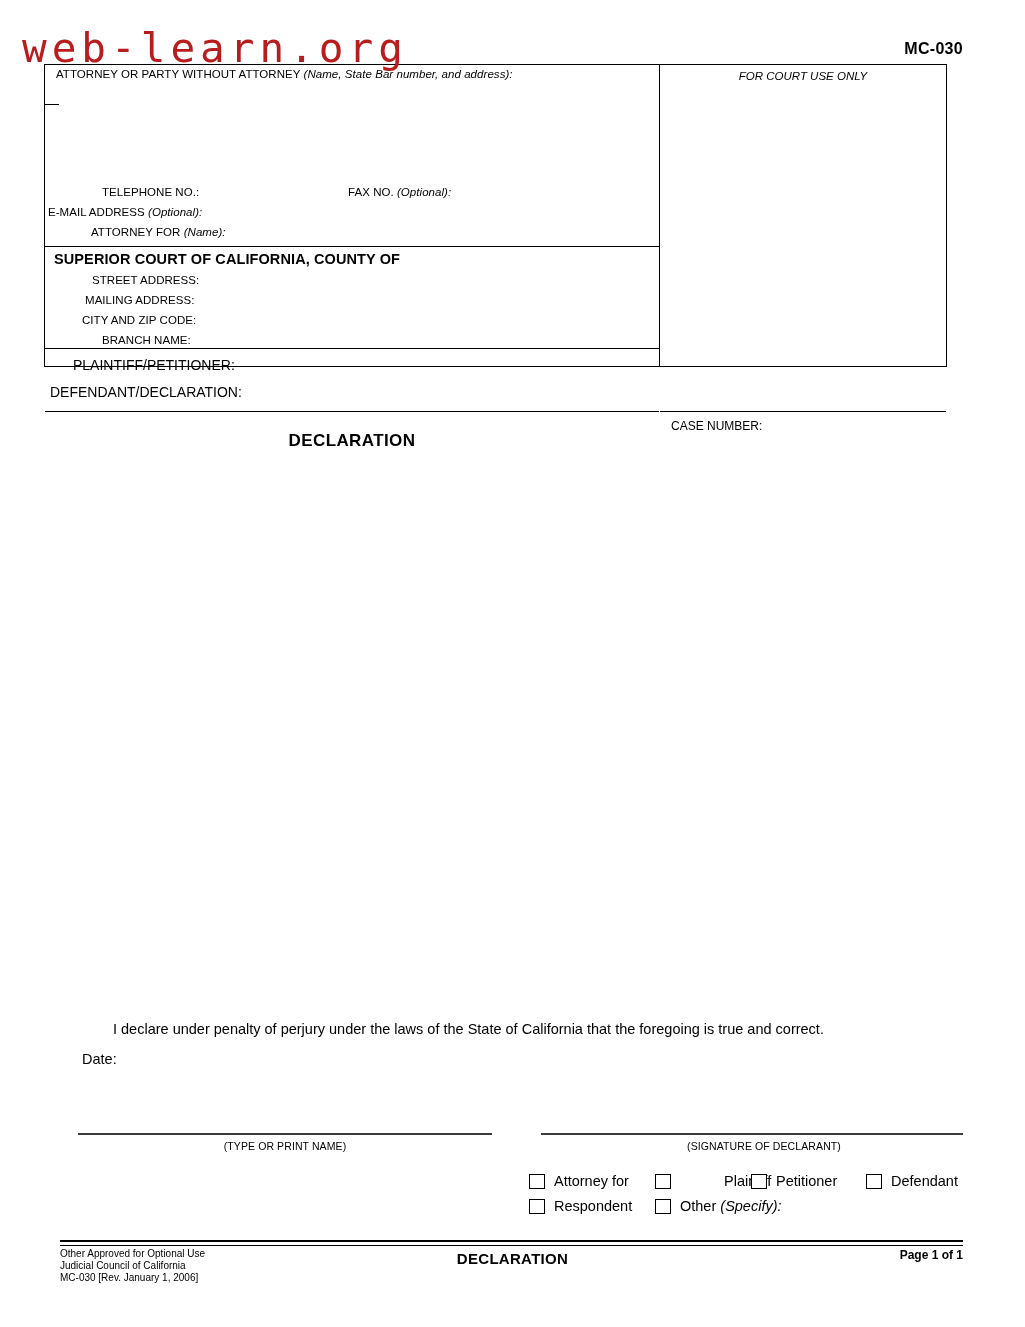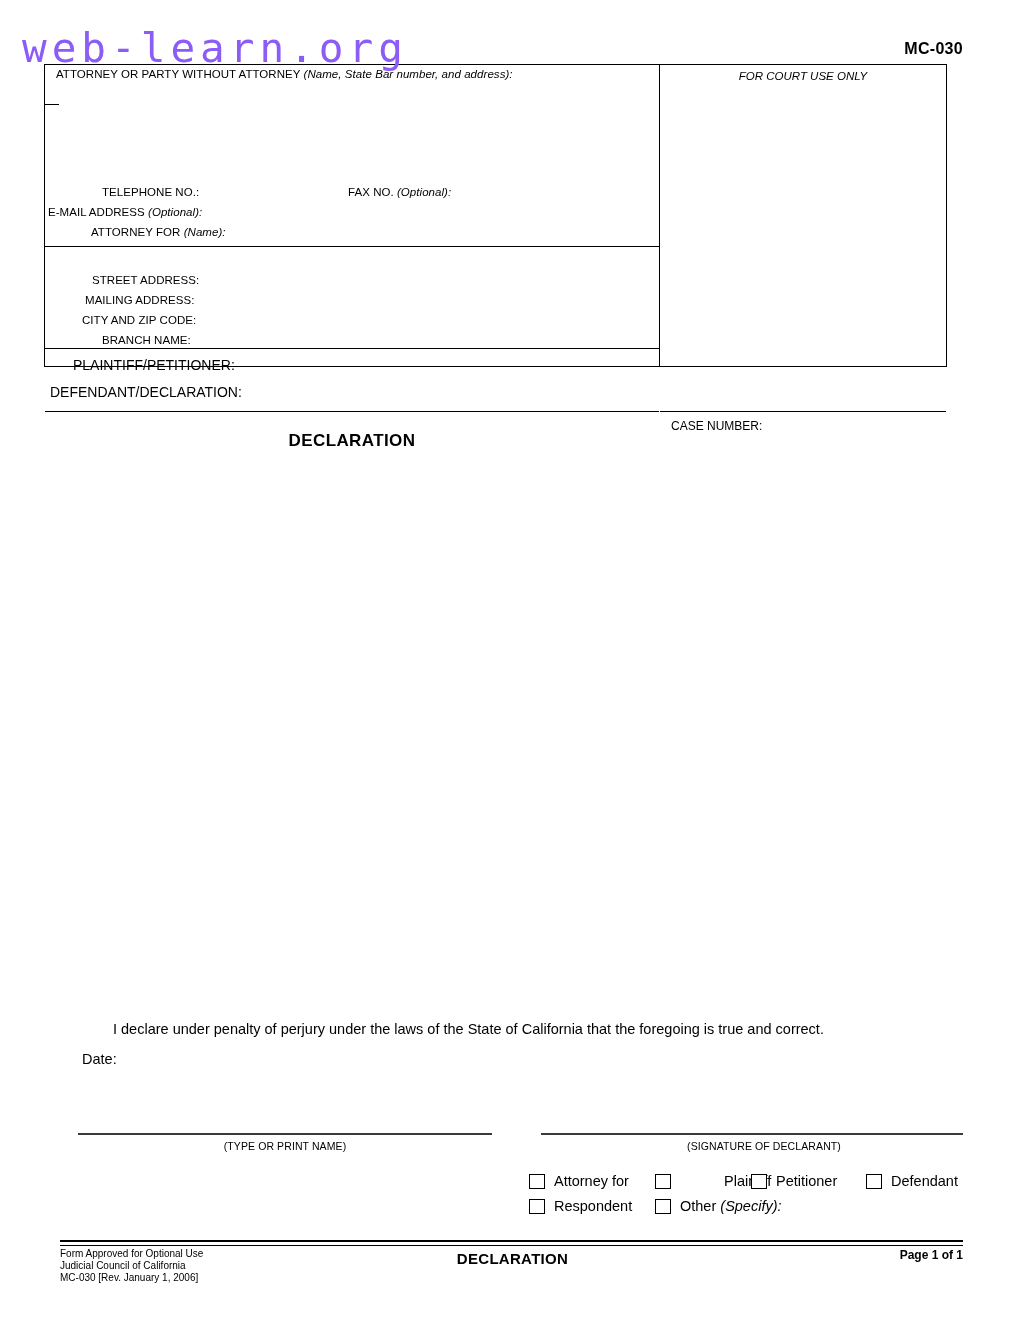"web-learn.org" .watermark { color: #8b5cf6 -> #b91c1c }
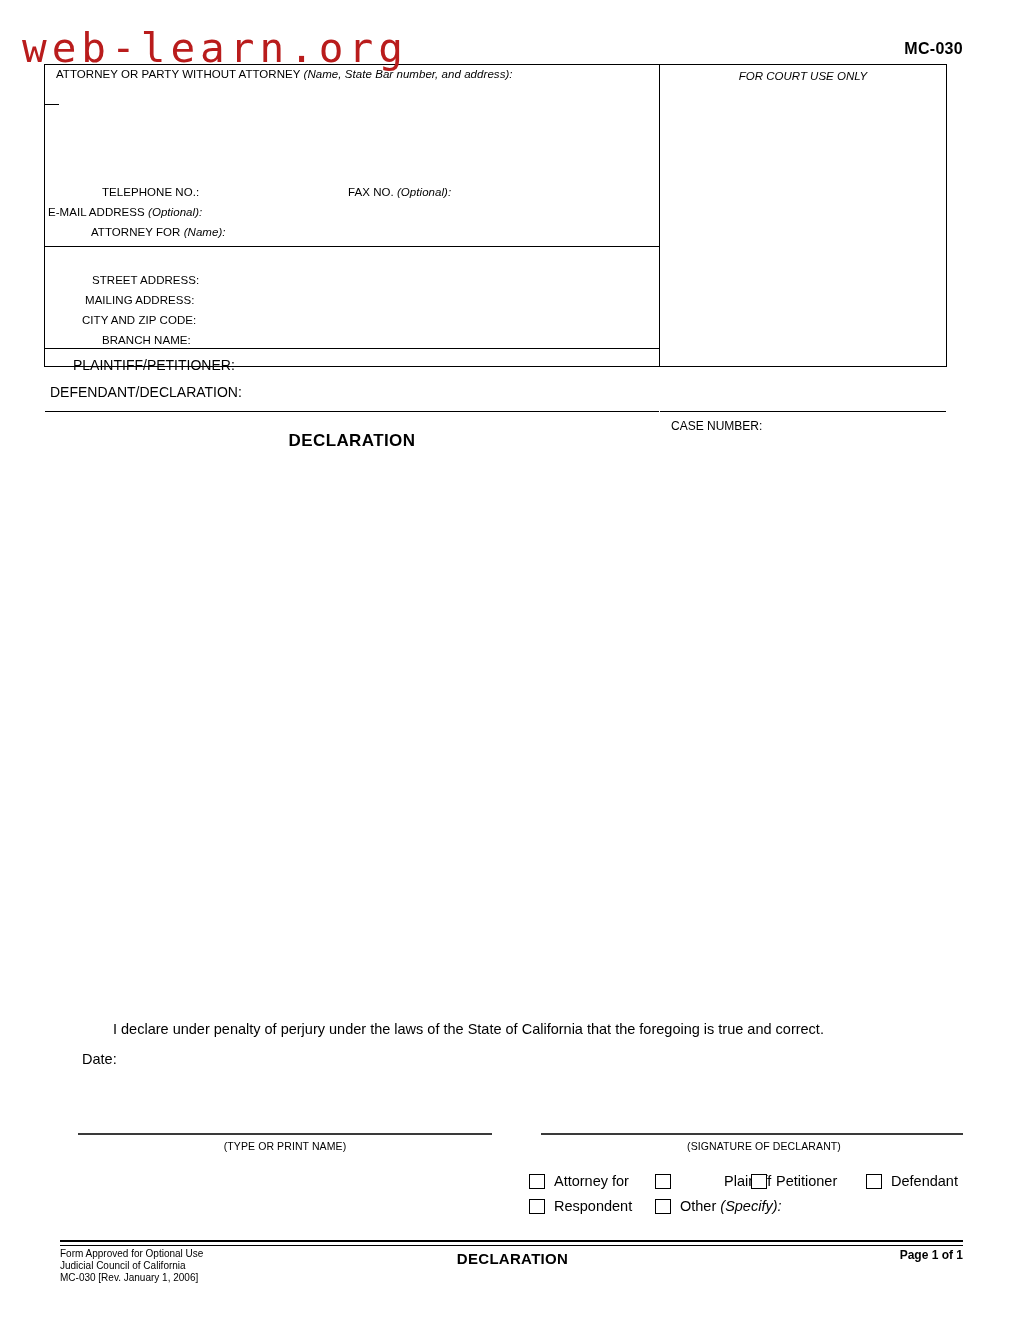"SUPERIOR COURT OF CALIFORNIA, COUNTY" div.court-title { html: none -> <div>SUPERIOR COURT OF CALIFORNIA, COUNTY OF</div> }
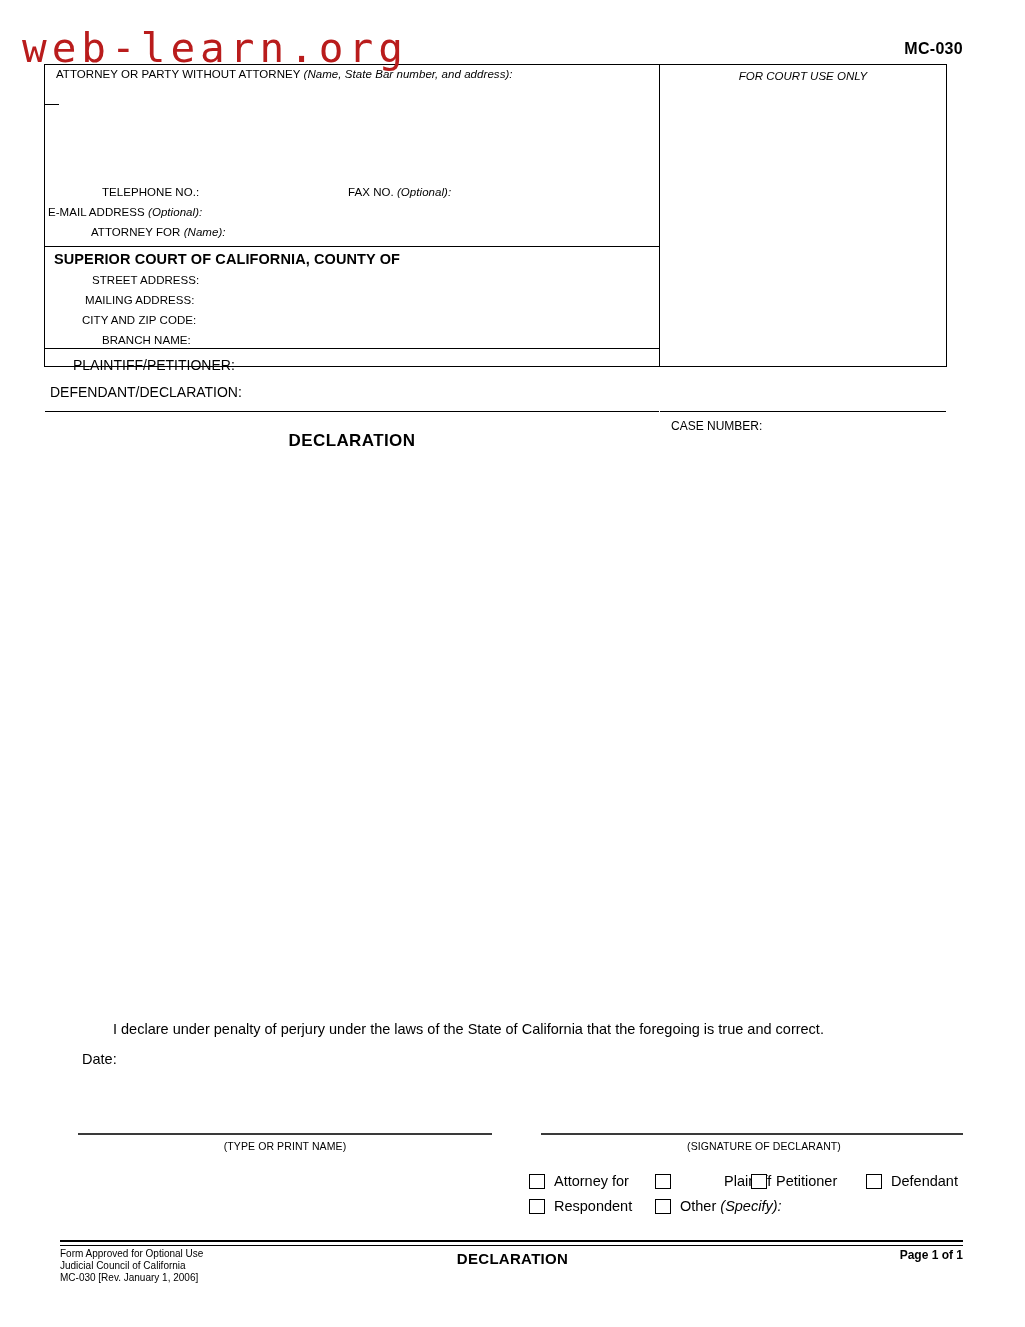"Form Approved for Optional Use" div { text: Form -> Other }
